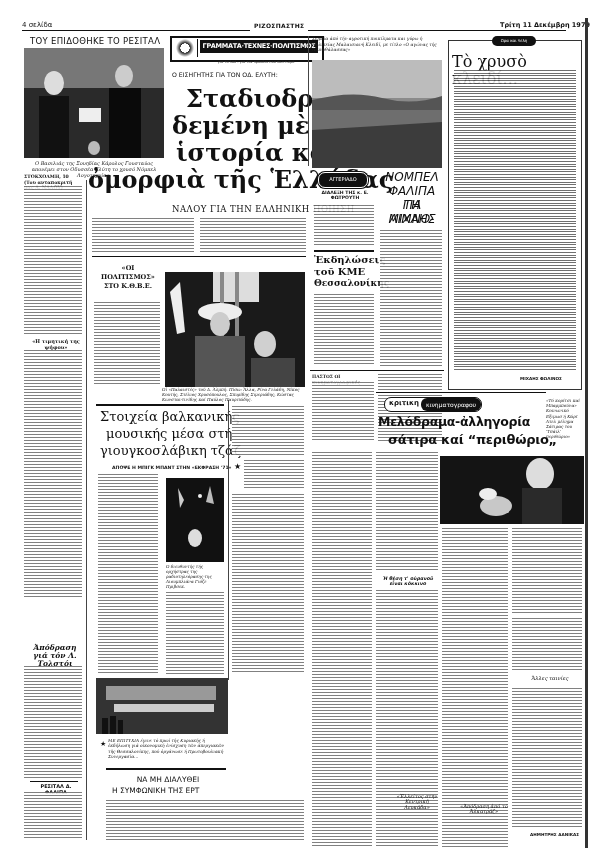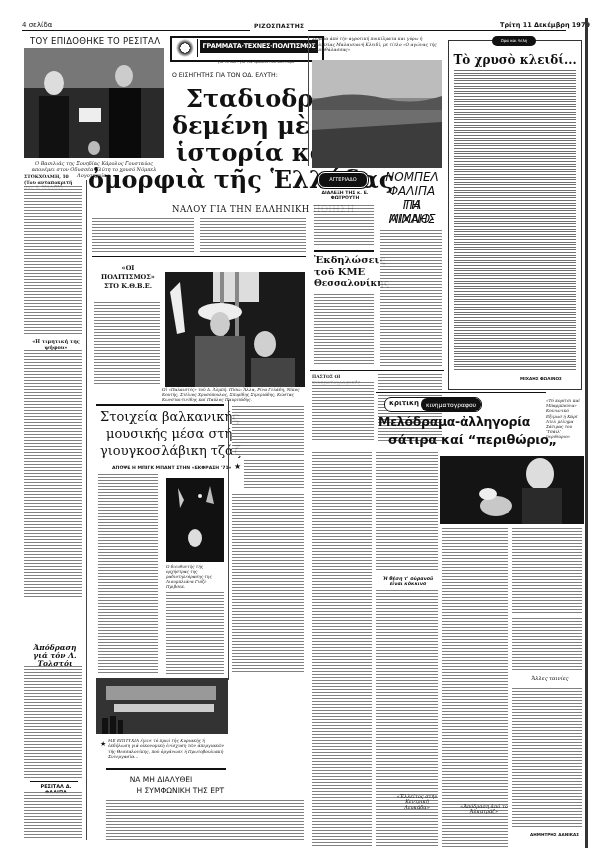"Τὸ χρυσὸ κλειδί..." div.abs { font-size: 12px -> 16px; font-weight: bold -> normal; text-align: center -> left }
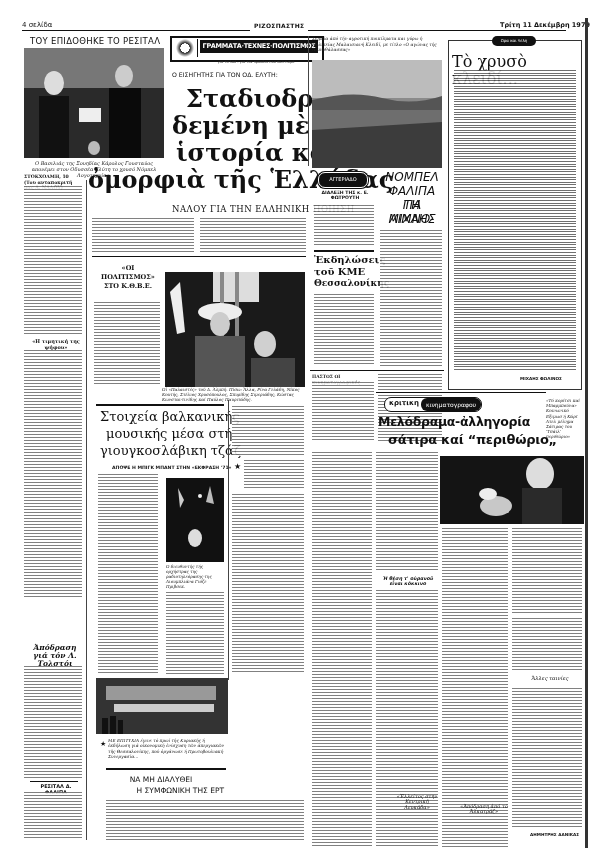"ΝΑ ΜΗ ΔΙΑΛΥΘΕΙ" div.abs { left: 105px -> 112px }
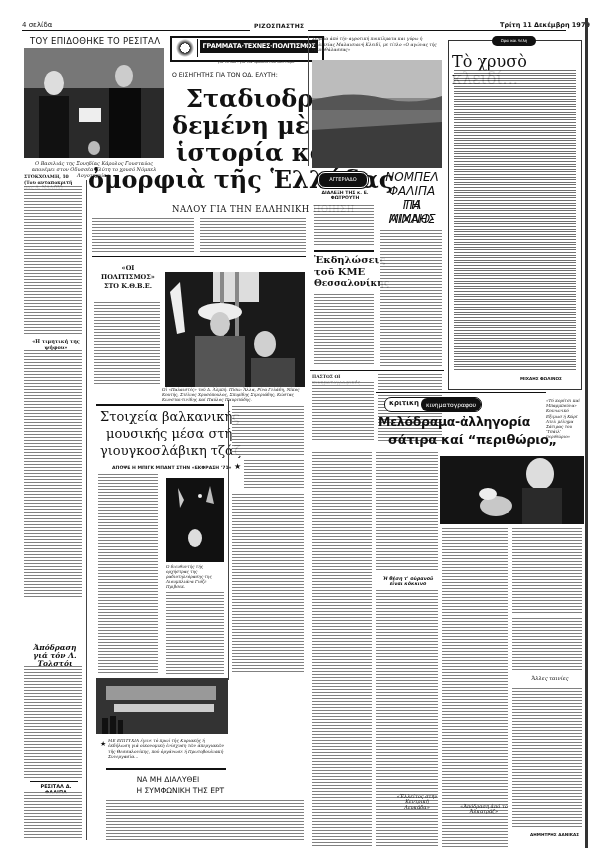"Η ΣΥΜΦΩΝΙΚΗ ΤΗΣ ΕΡΤ" div.abs { text-align: right -> left }
